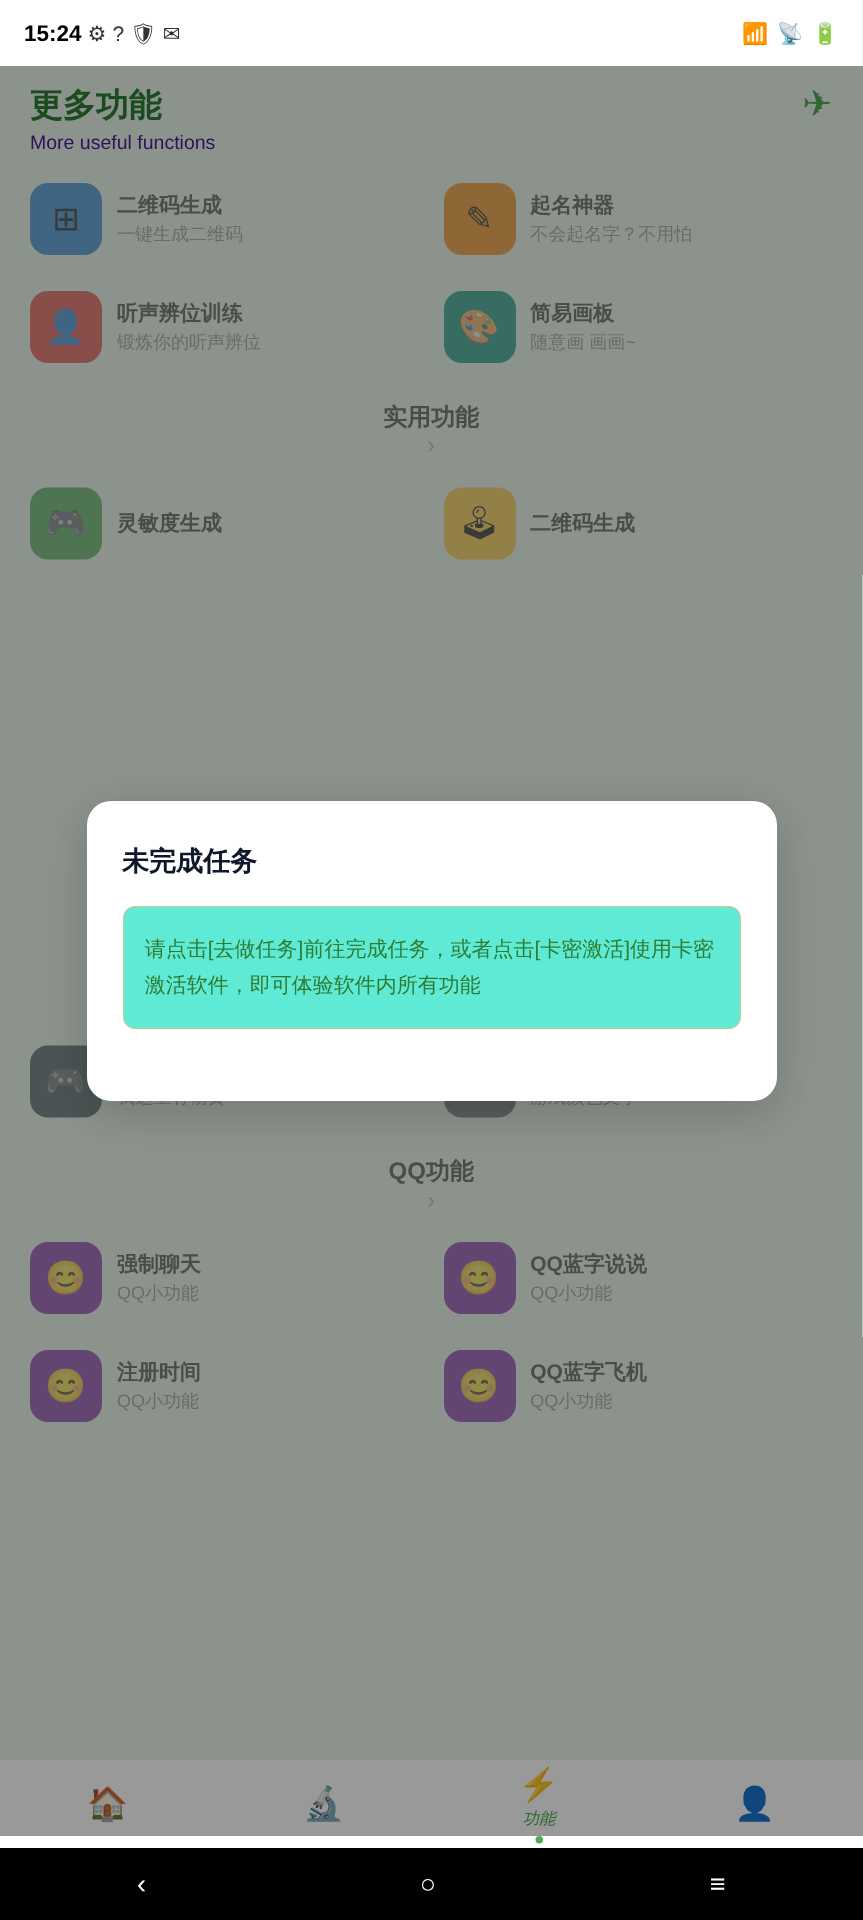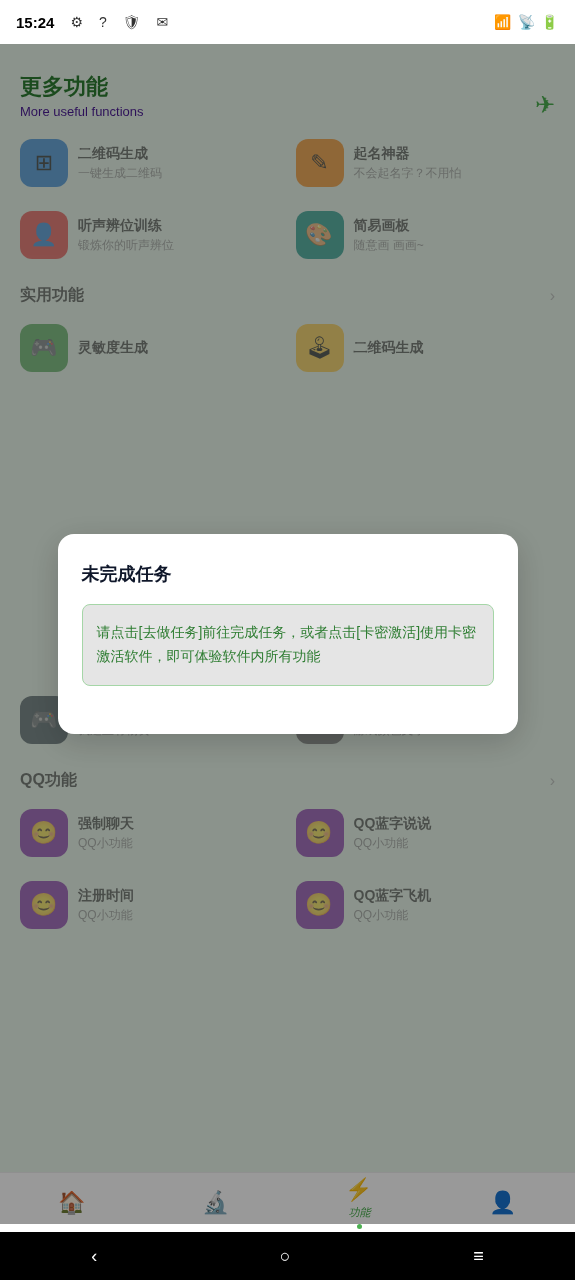"15:24" .status-left-icons { gap: 16px -> 4px }
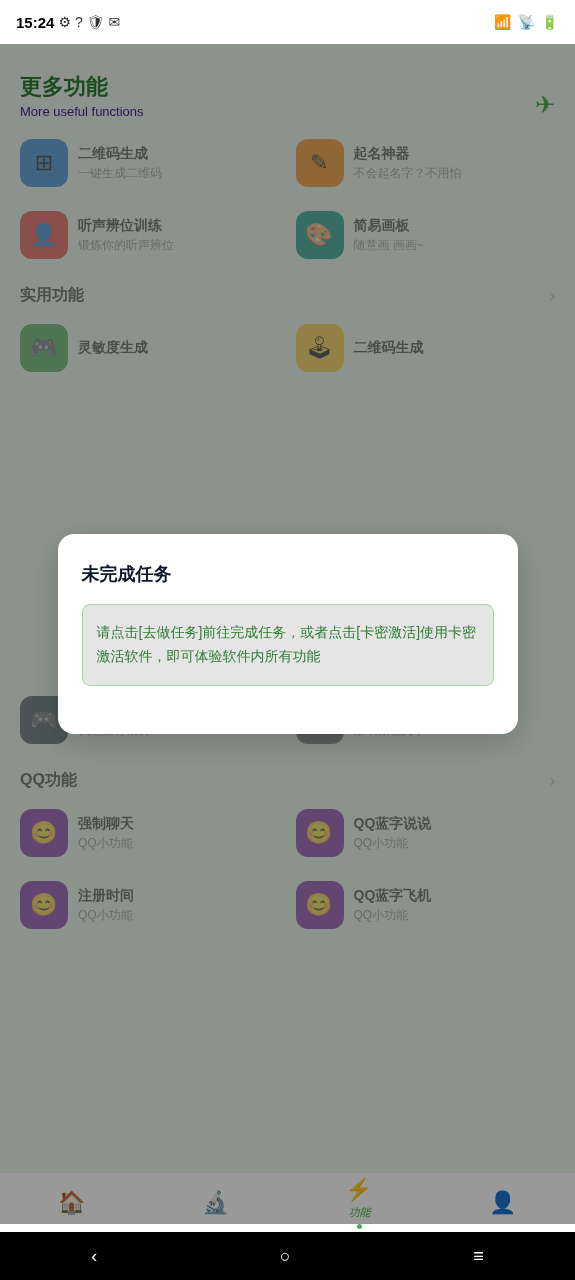"更多功能" .page-header { align-items: flex-end -> flex-start; padding: 28px 20px 8px 20px -> 11px 20px 8px 20px }
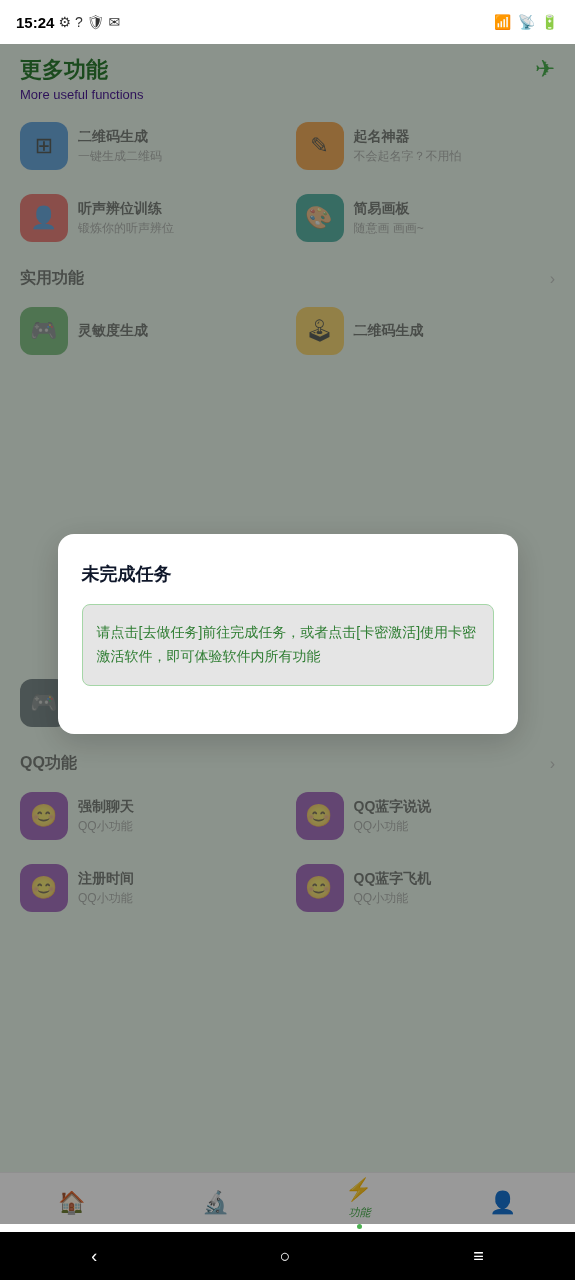"实用功能" .section-header { flex-direction: none -> column }
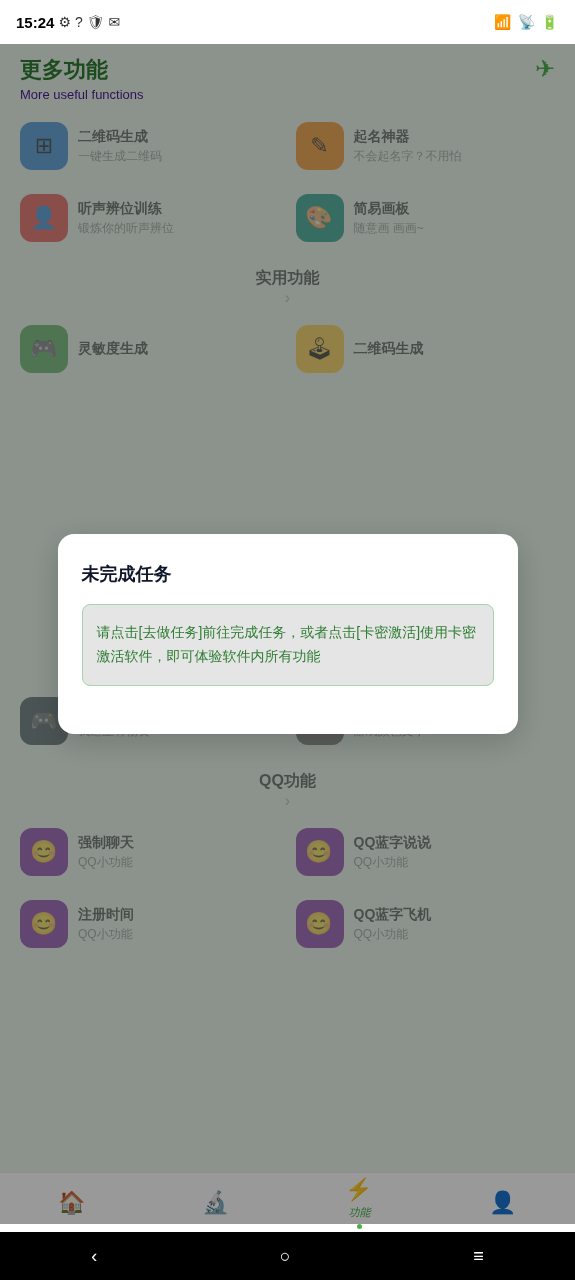"请点击[去做任务]前往完成任务，或者点击[卡密激活]使用卡密激活软件，即可体验软" .modal-message-box { background: #e5e5e5 -> #5eead4 }
